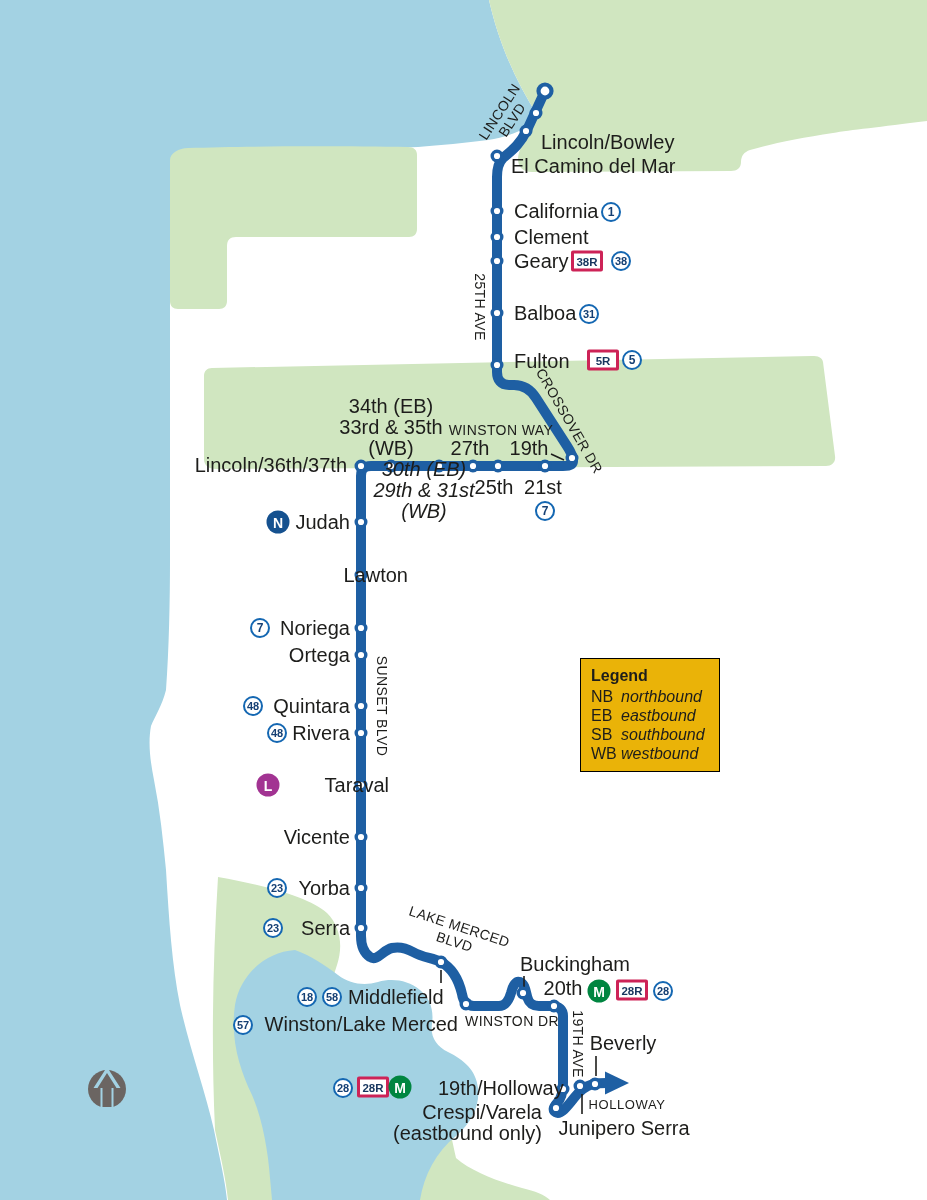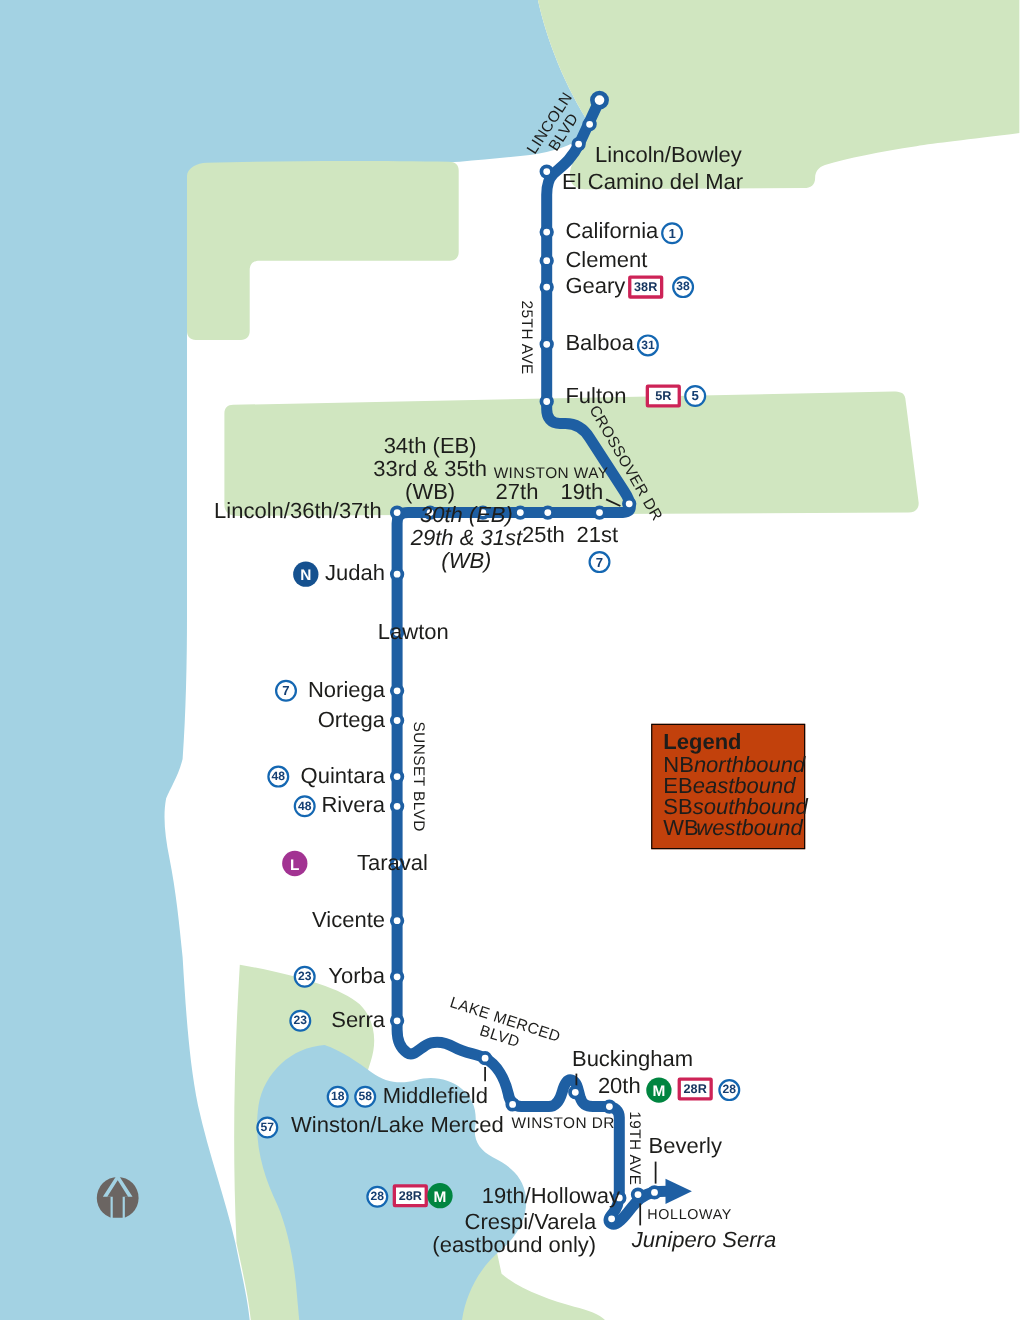"Legend" #legend { background: #c2410c -> #eab308; font-size: 20px -> 16px; left: 592px -> 580px }
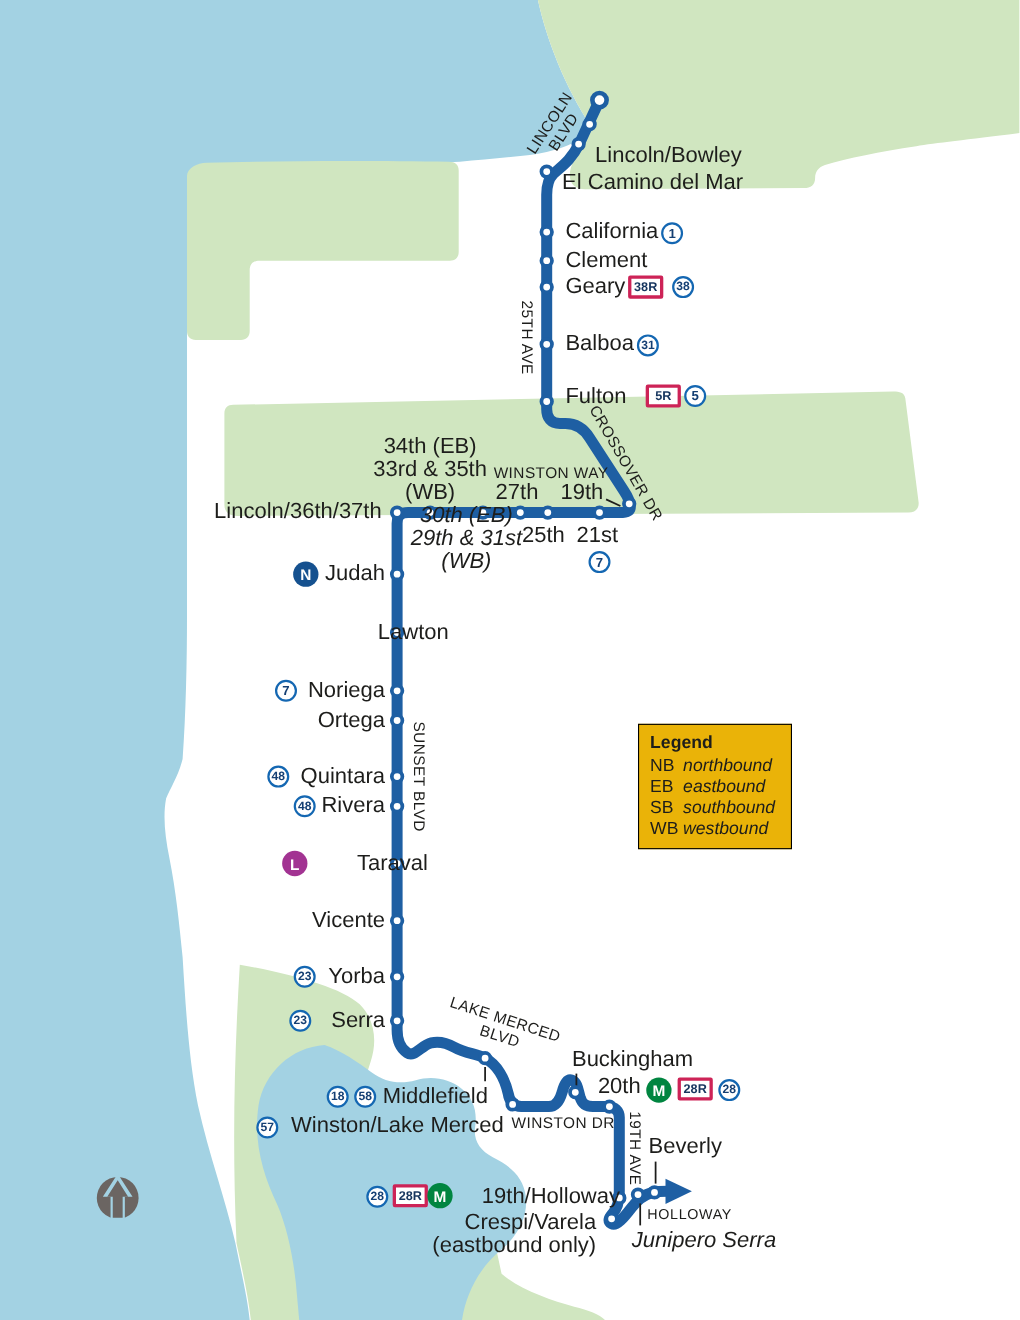"Junipero Serra" div.l { font-style: italic -> none; left: 640px -> 624px }
